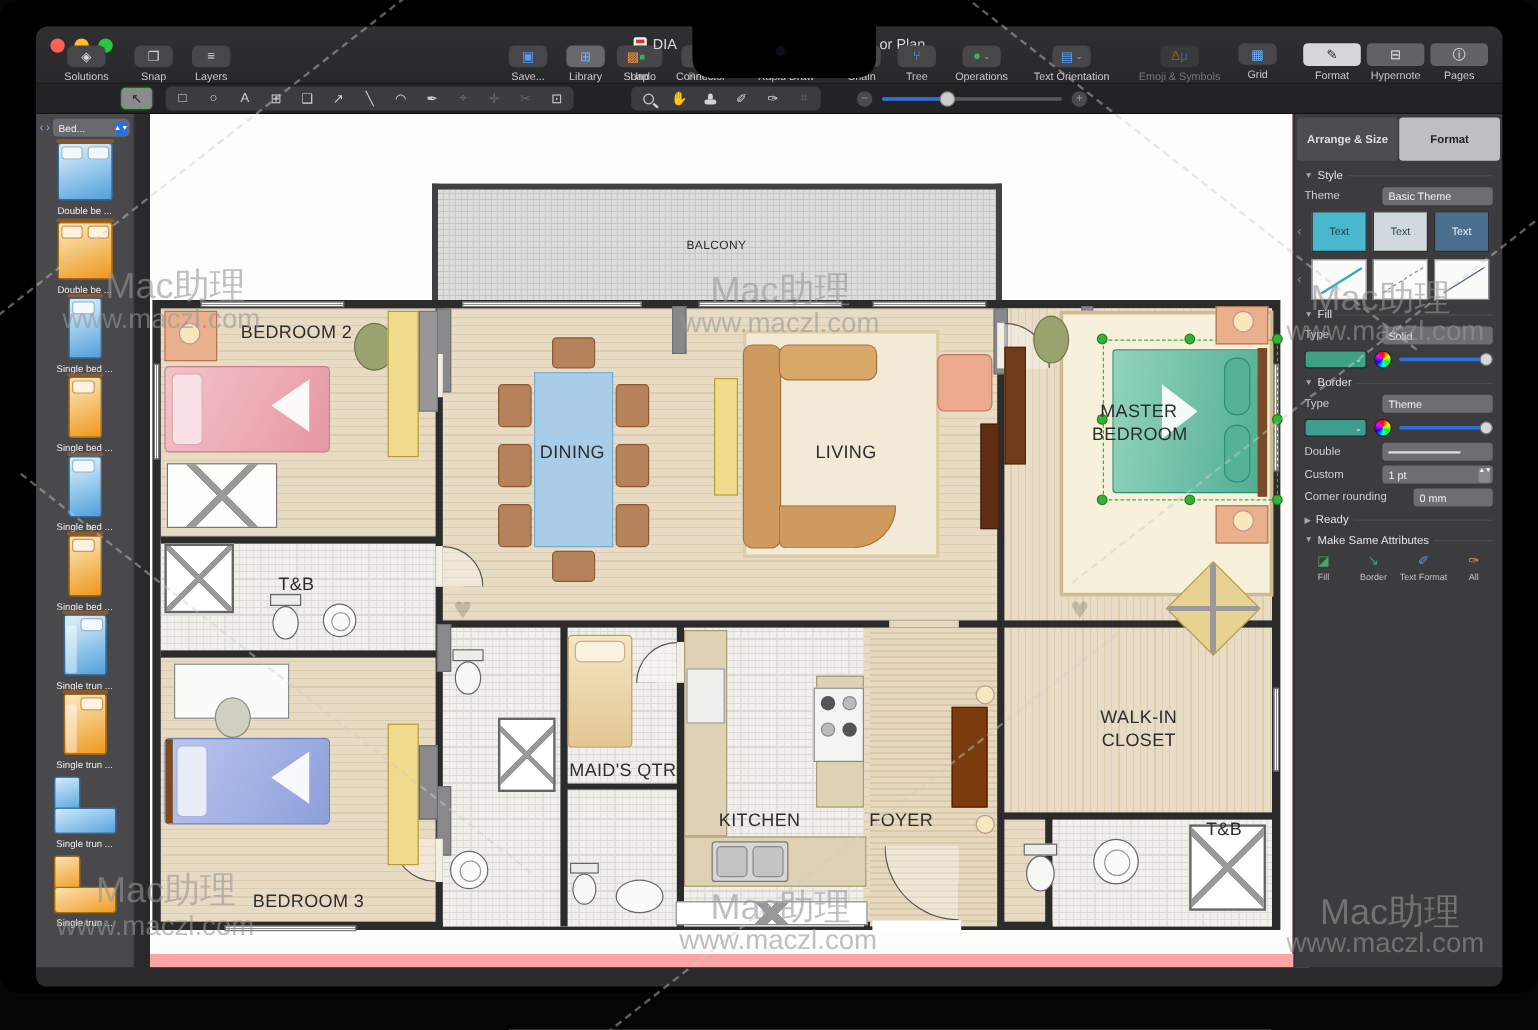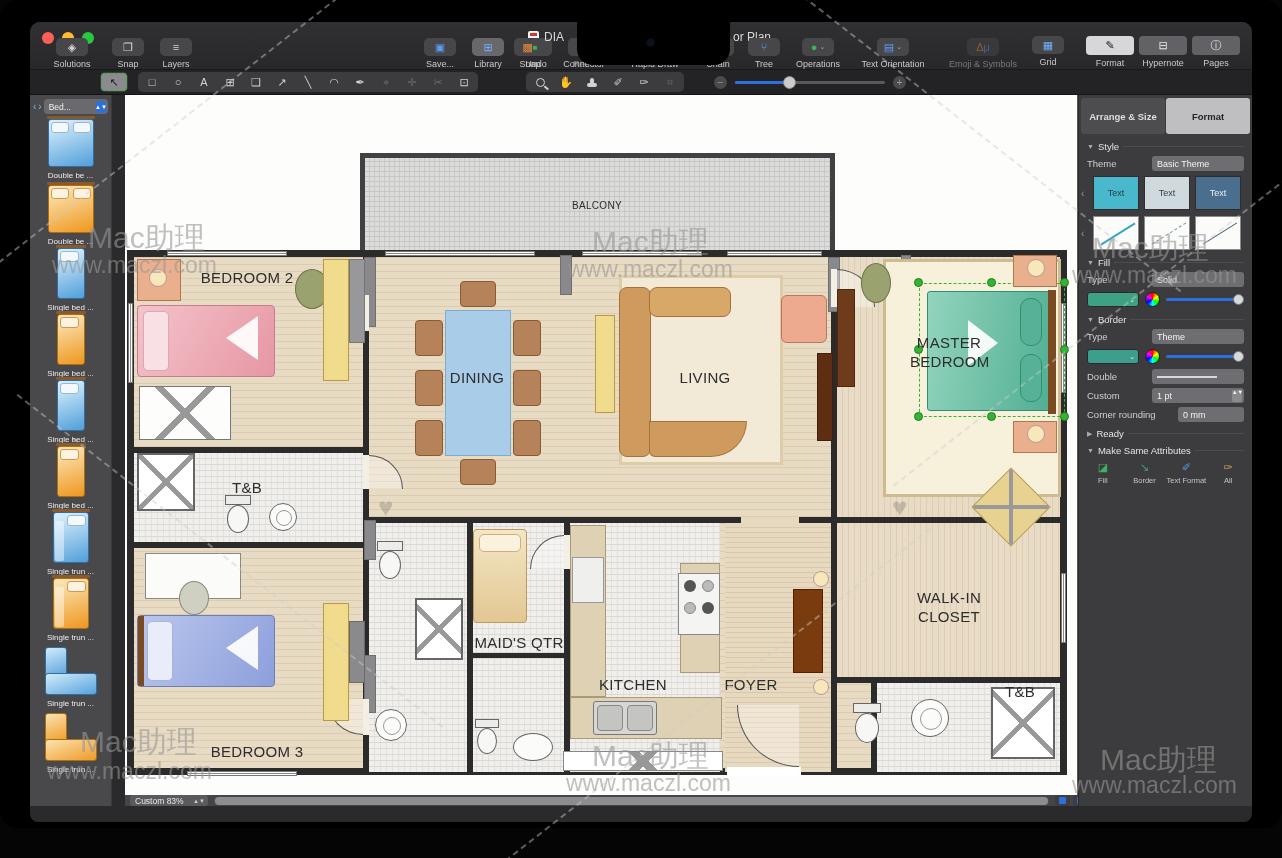"Custom 83%" div.hscrollrow { html: <div> <div> <span>Custom 83%</span> <span>▲▼</span> </div> <div> <div></div> </div> <div> <i></i> </div> <div> <i></i> </div> </div> -> none }
